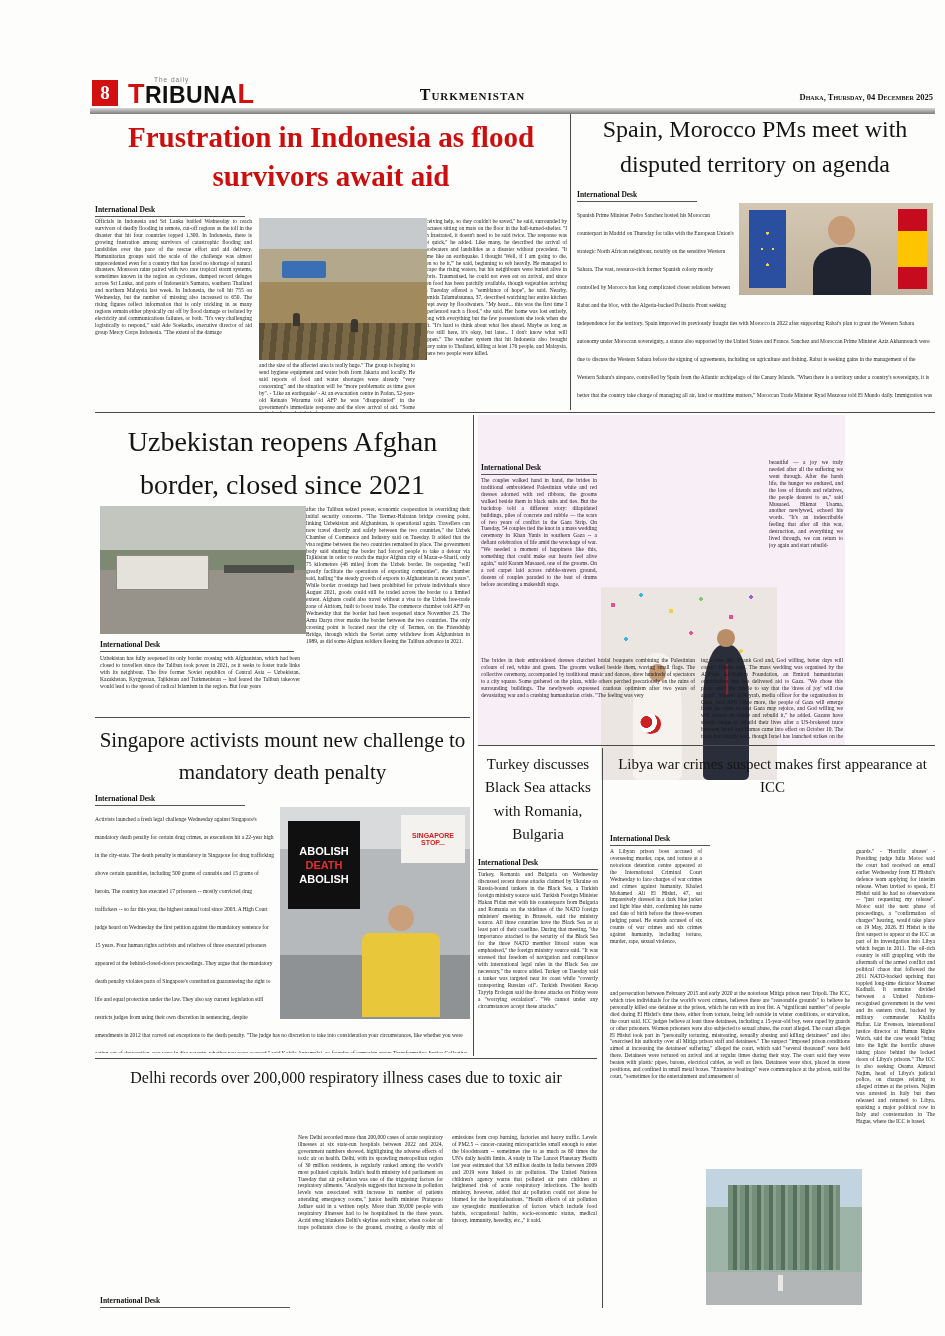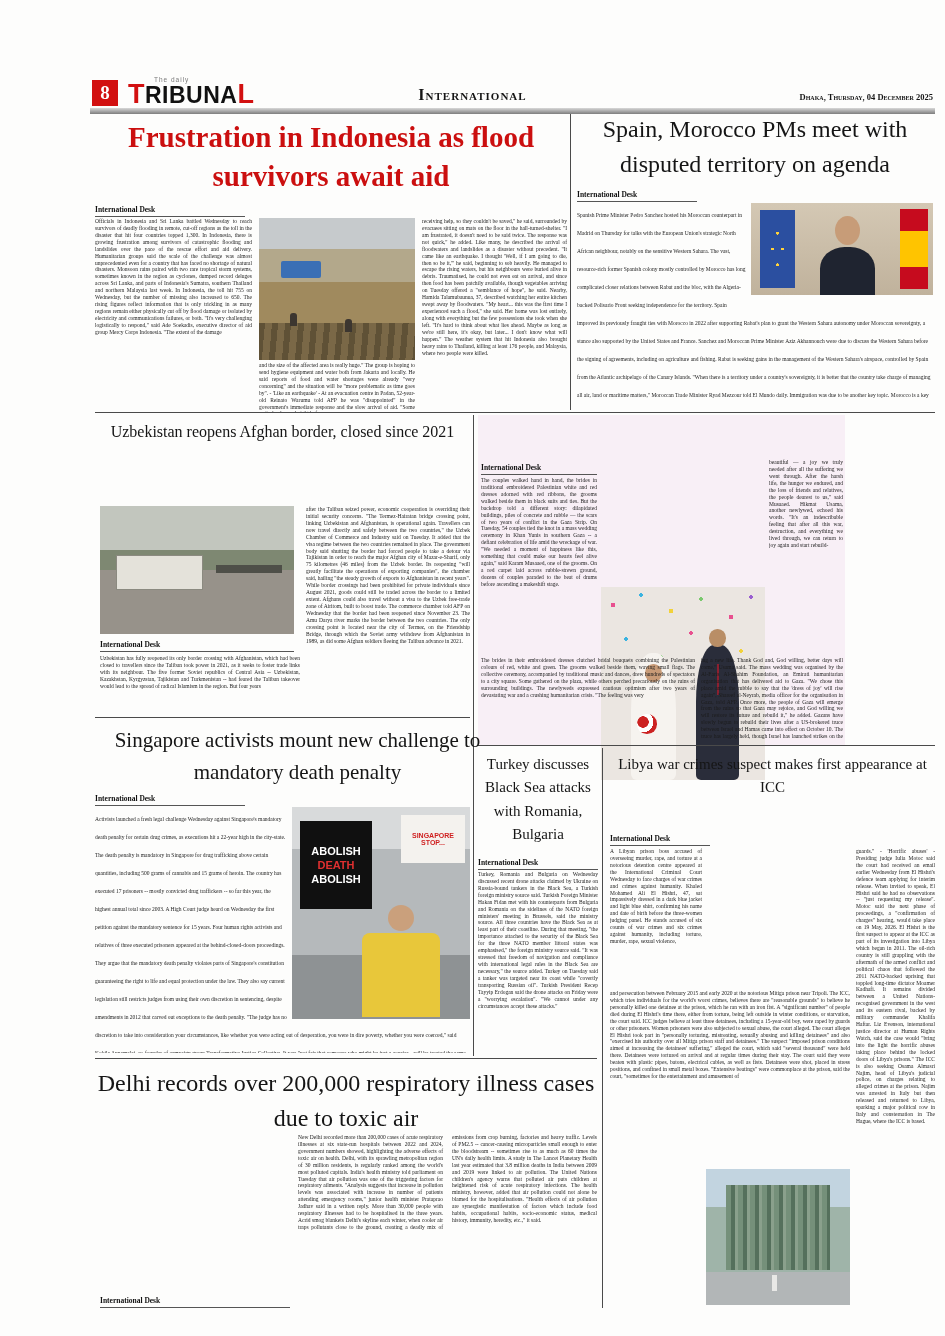"International" div.abs { text: International -> Turkmenistan }
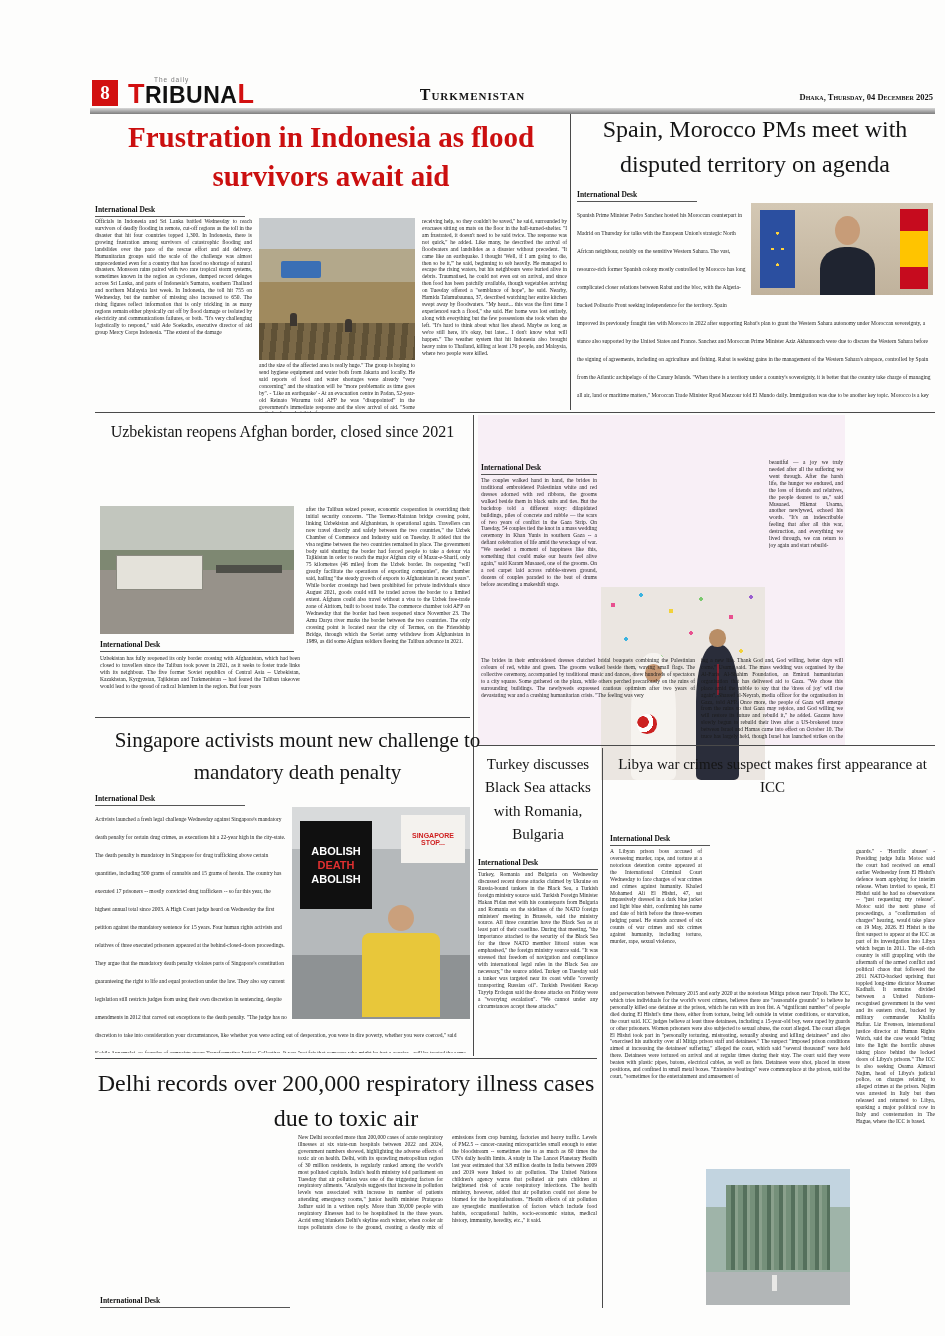"Uzbekistan reopens Afghan border, closed" .hl-uzb { font-size: 16px -> 28px }
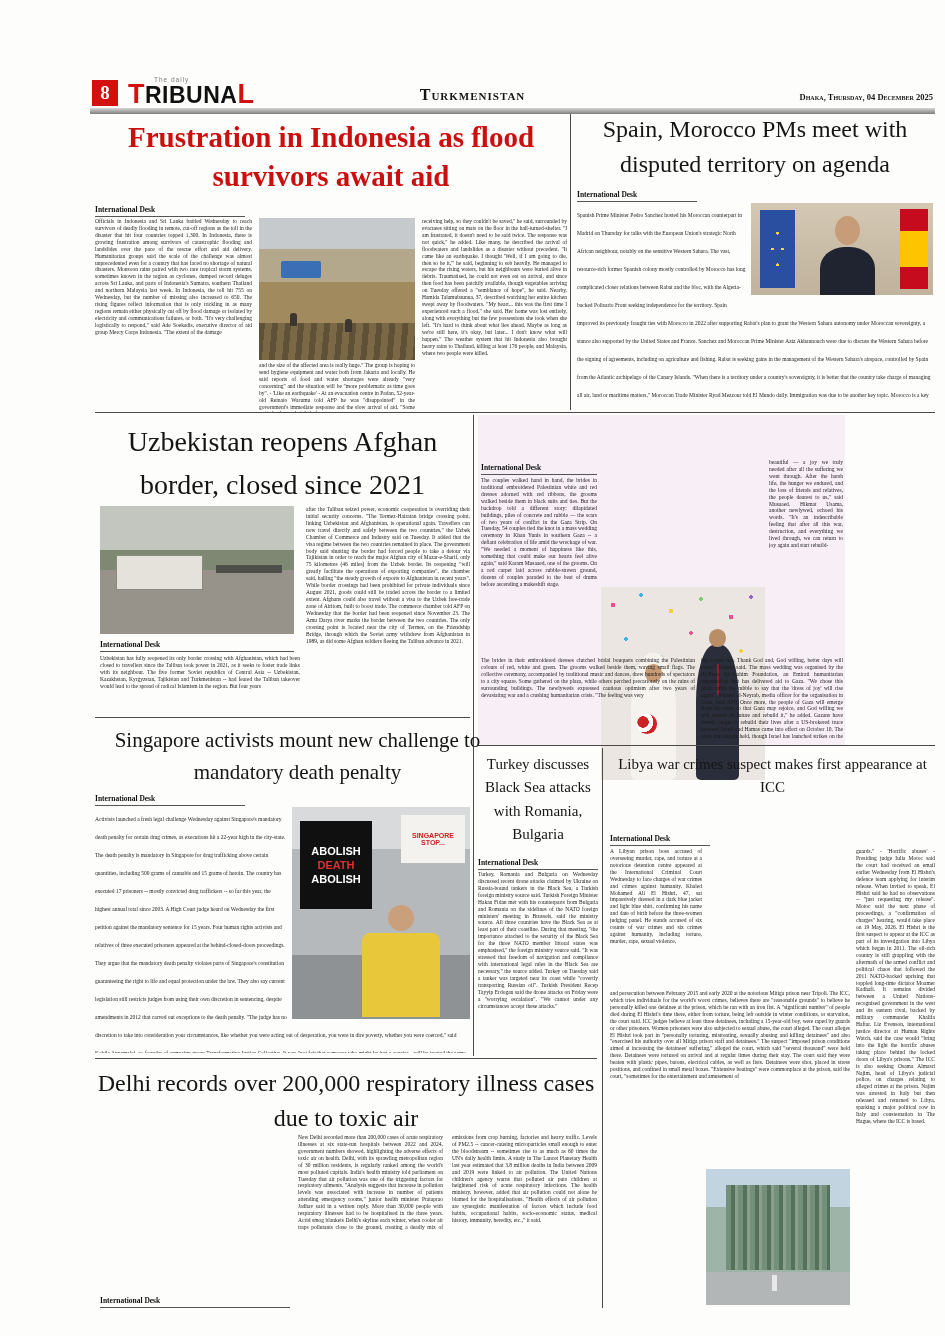"Singapore activists mount new challenge" div.abs { margin-left: 15px -> none }
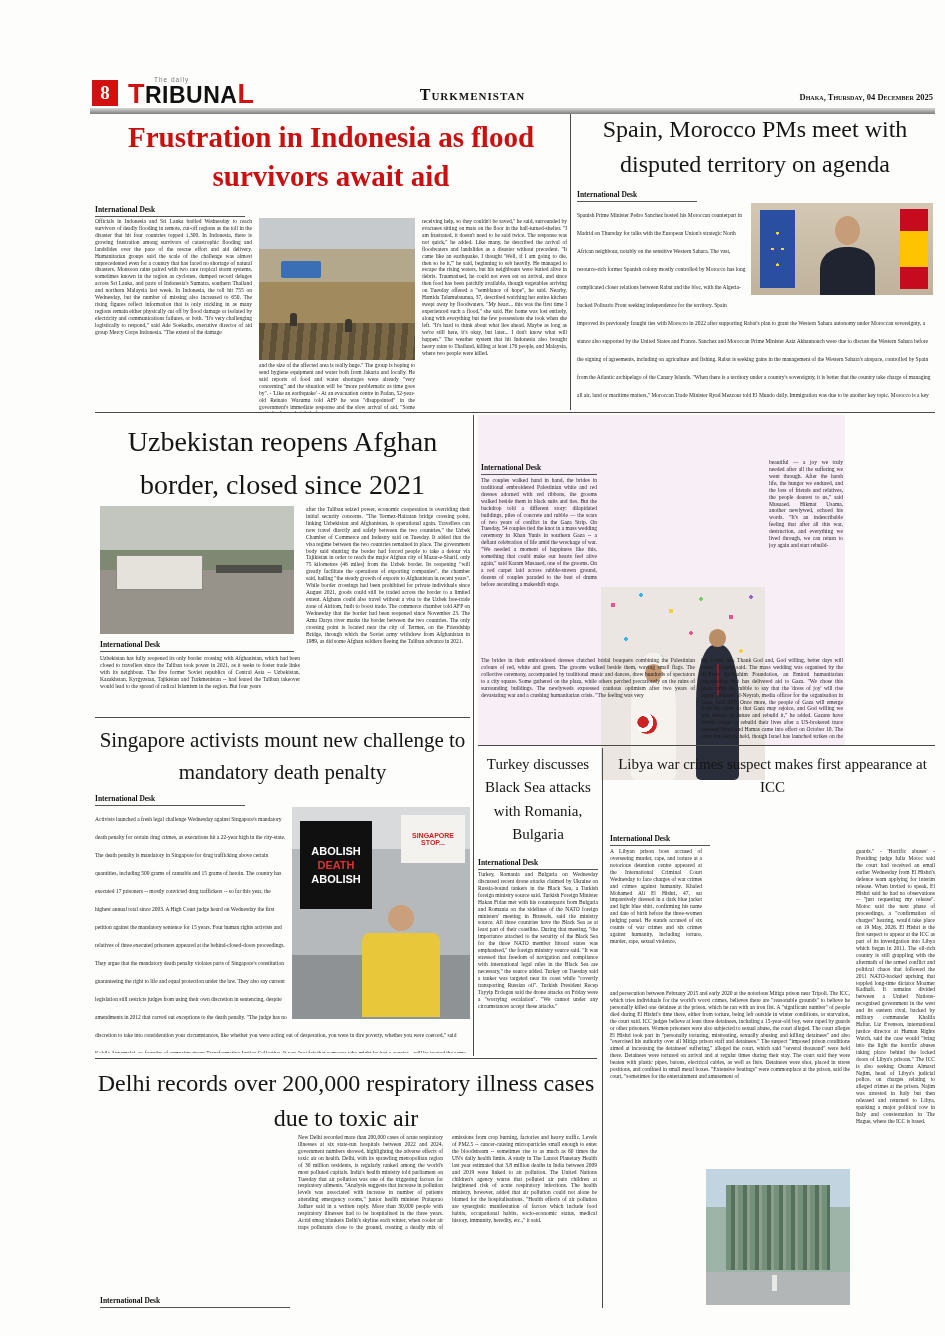"ABOLISH" .photo { padding-left: none -> 12px }
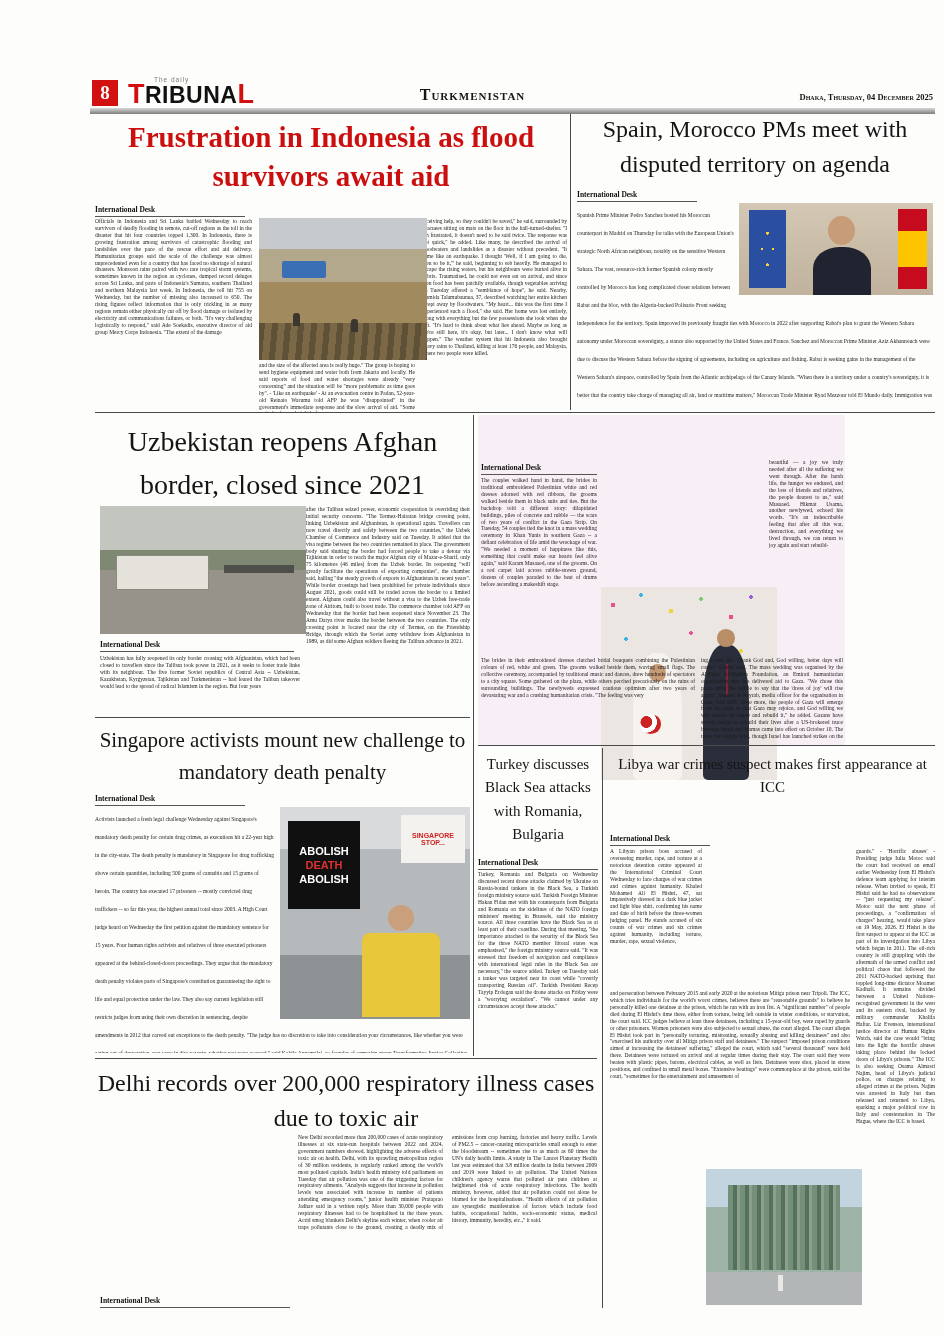"Delhi records over 200,000 respiratory" .hl-delhi { font-size: 24px -> 16px }
